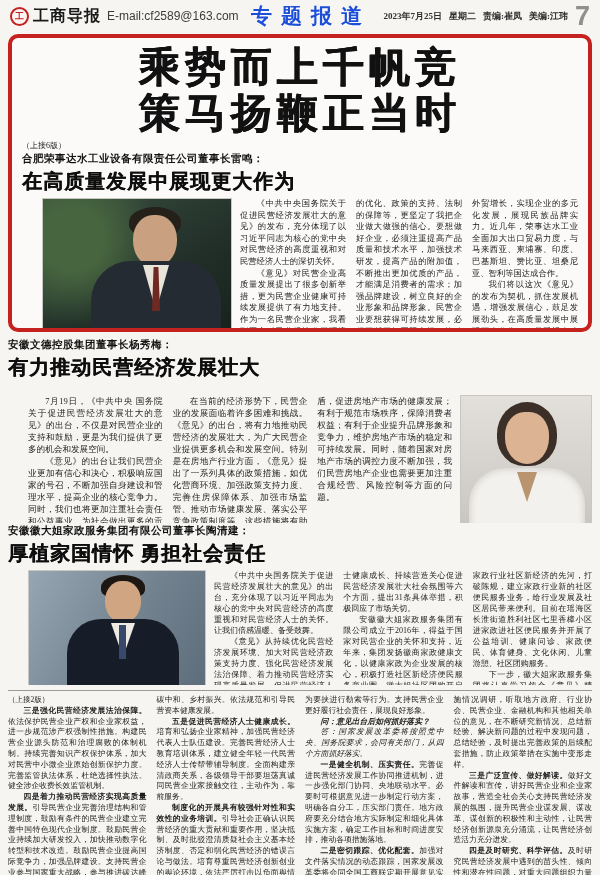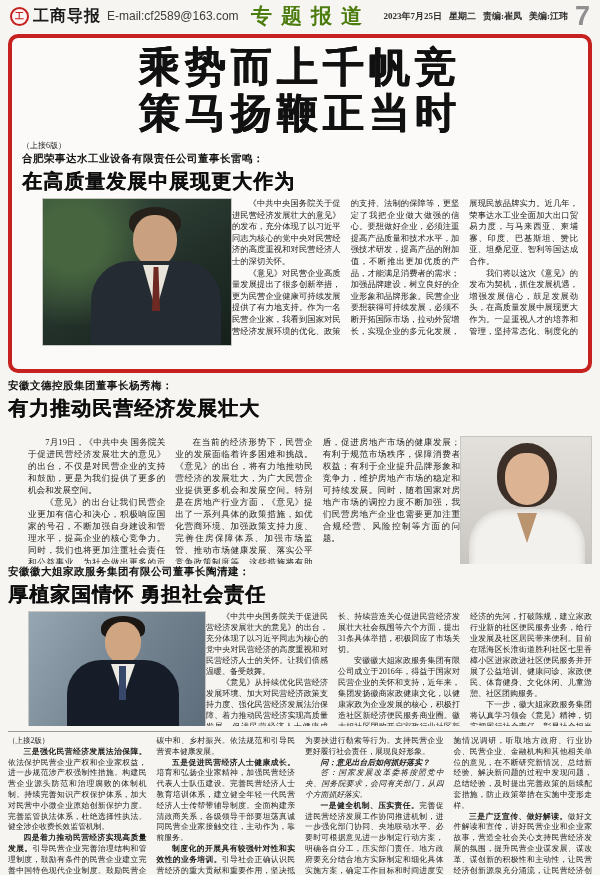"专题报道" .mast-center { color: #4d7c0f -> #1d4ed8 }
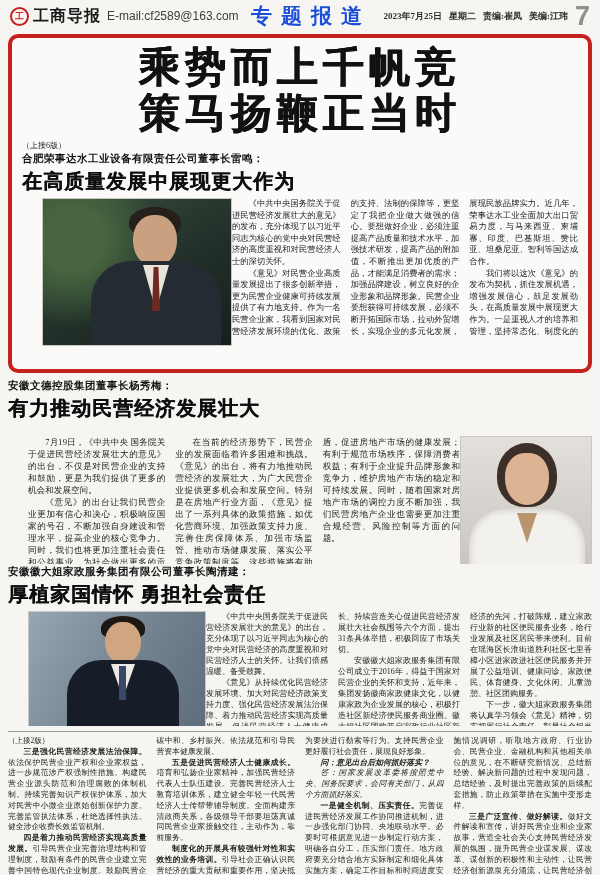"乘势而上千帆竞" .lead-box { height: 339px -> 298px }
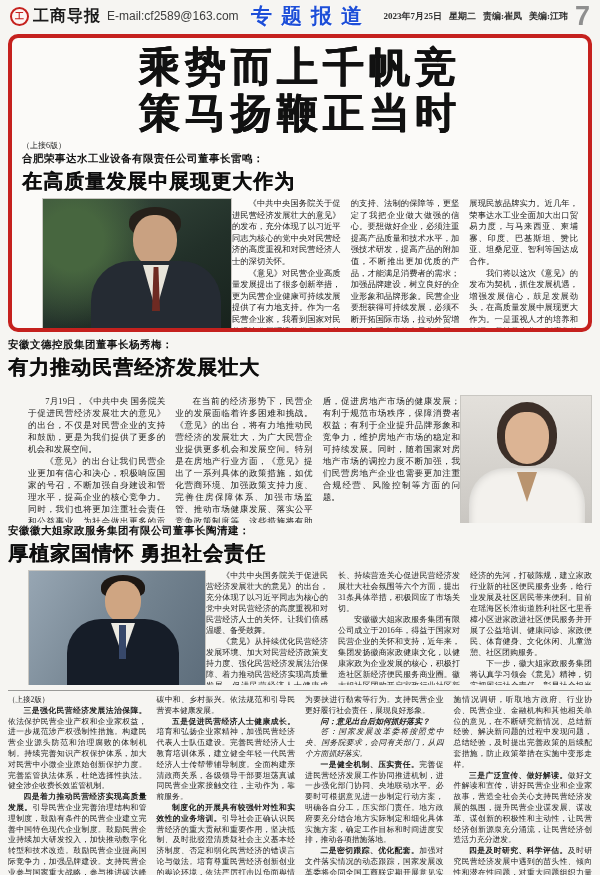"《中共中央国务院关于促进民营经济发展壮大的意见》的发布，充分体现了以习近平同志为" .art-body { gap: 0 -> 8px }
